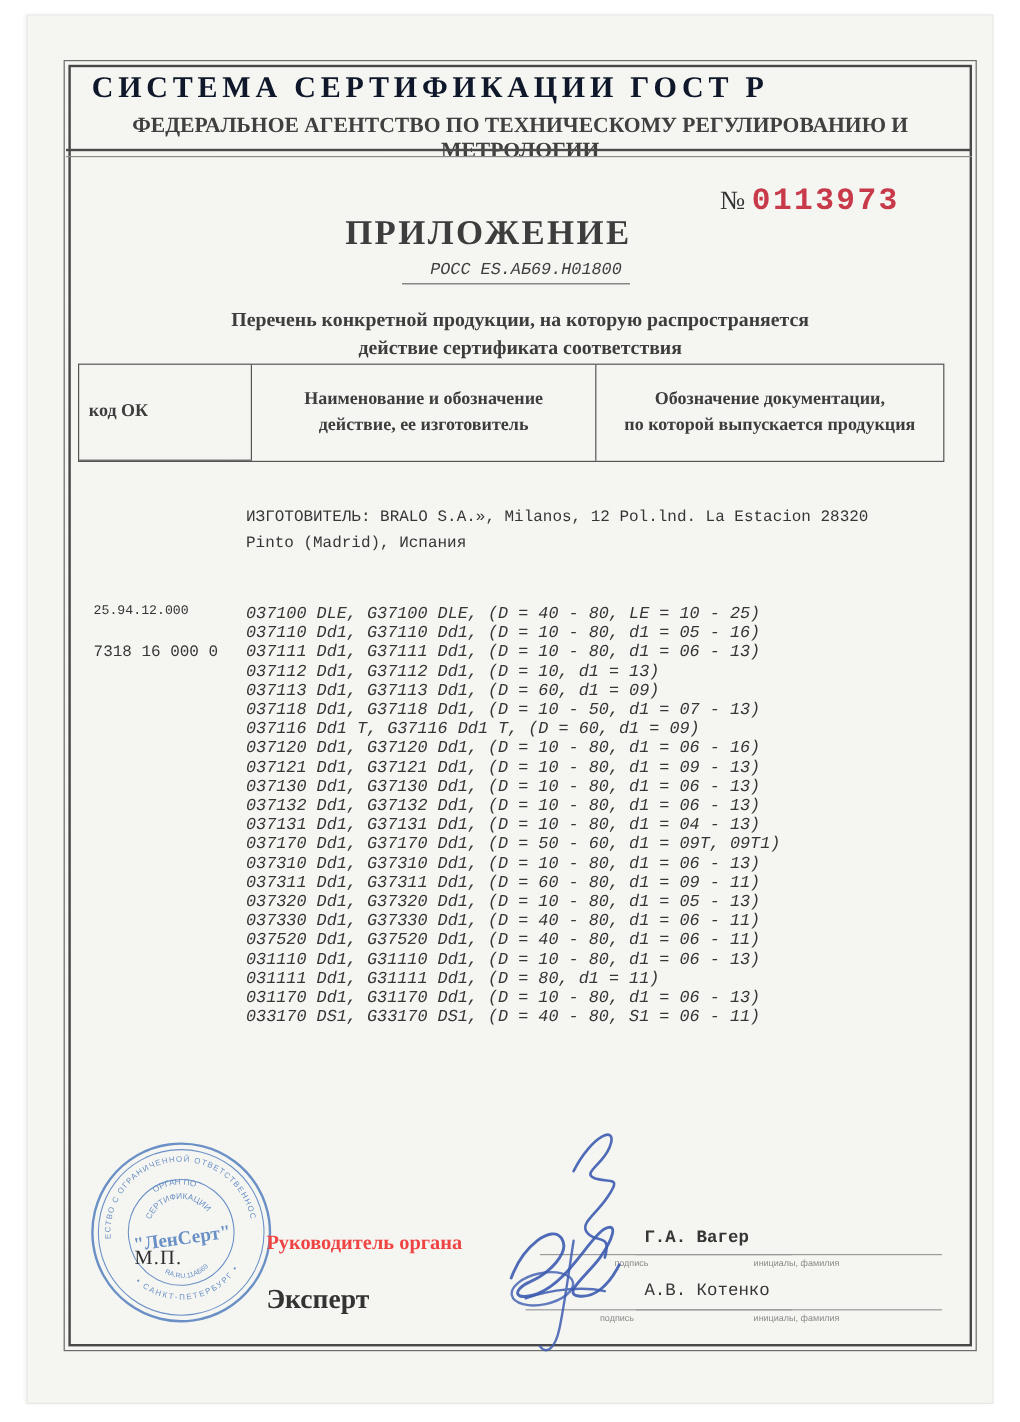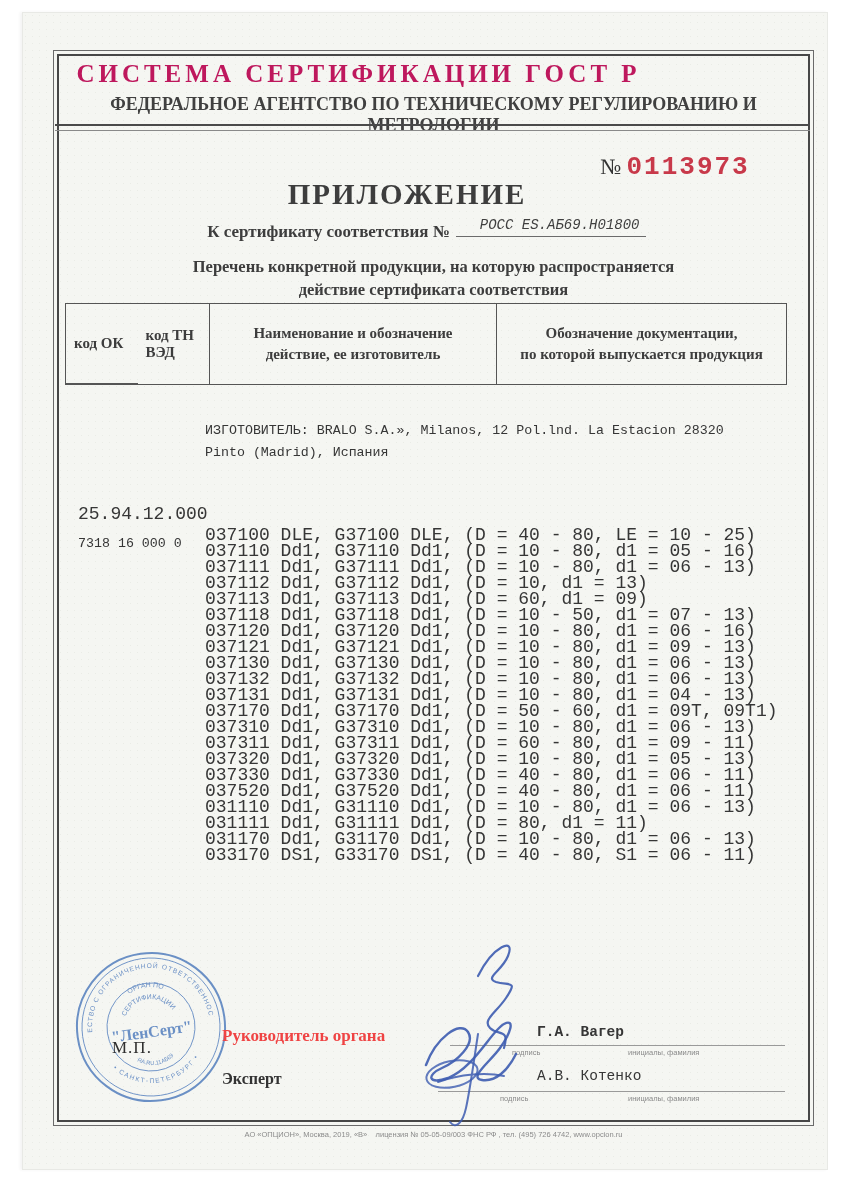"СИСТЕМА СЕРТИФИКАЦИИ ГОСТ Р" .hdr1 { color: #be185d -> #0f172a }
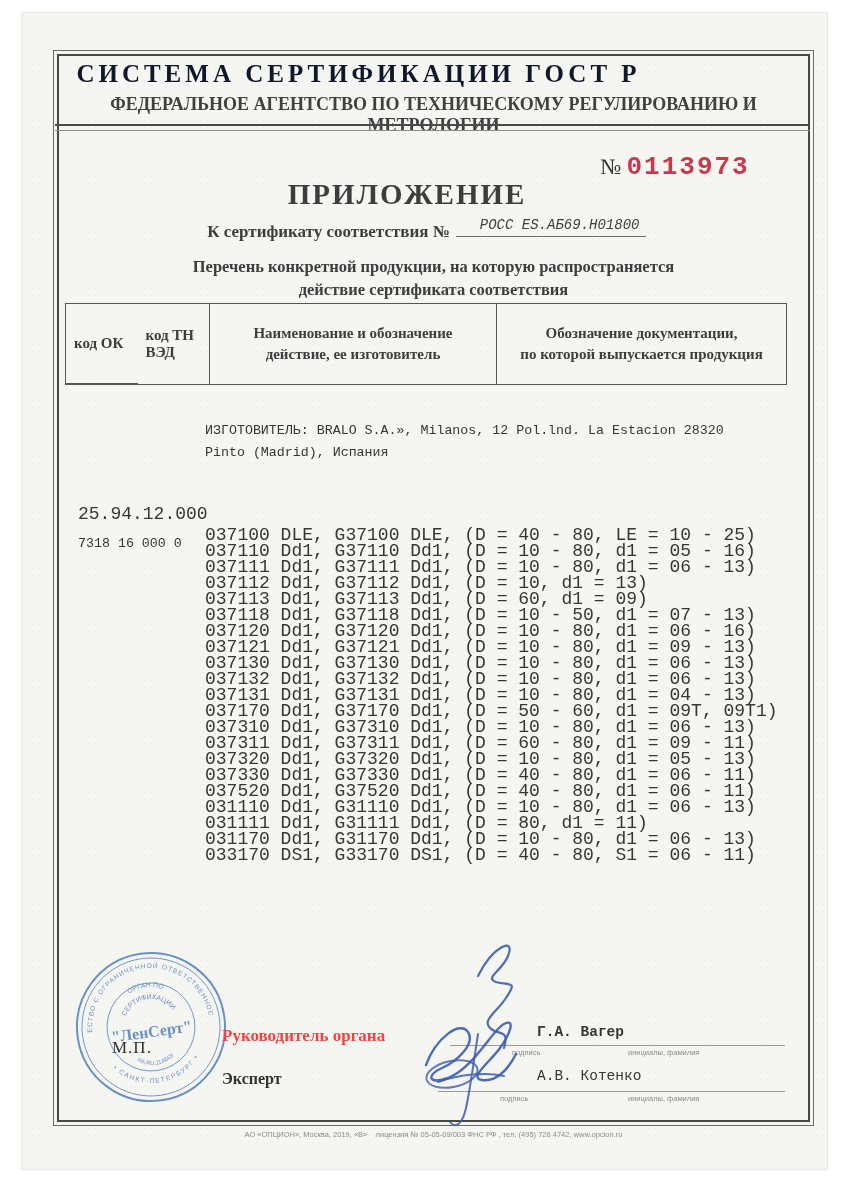"К сертификату соответствия №" span { html: <span>К сертификату соответствия №</span> -> none }
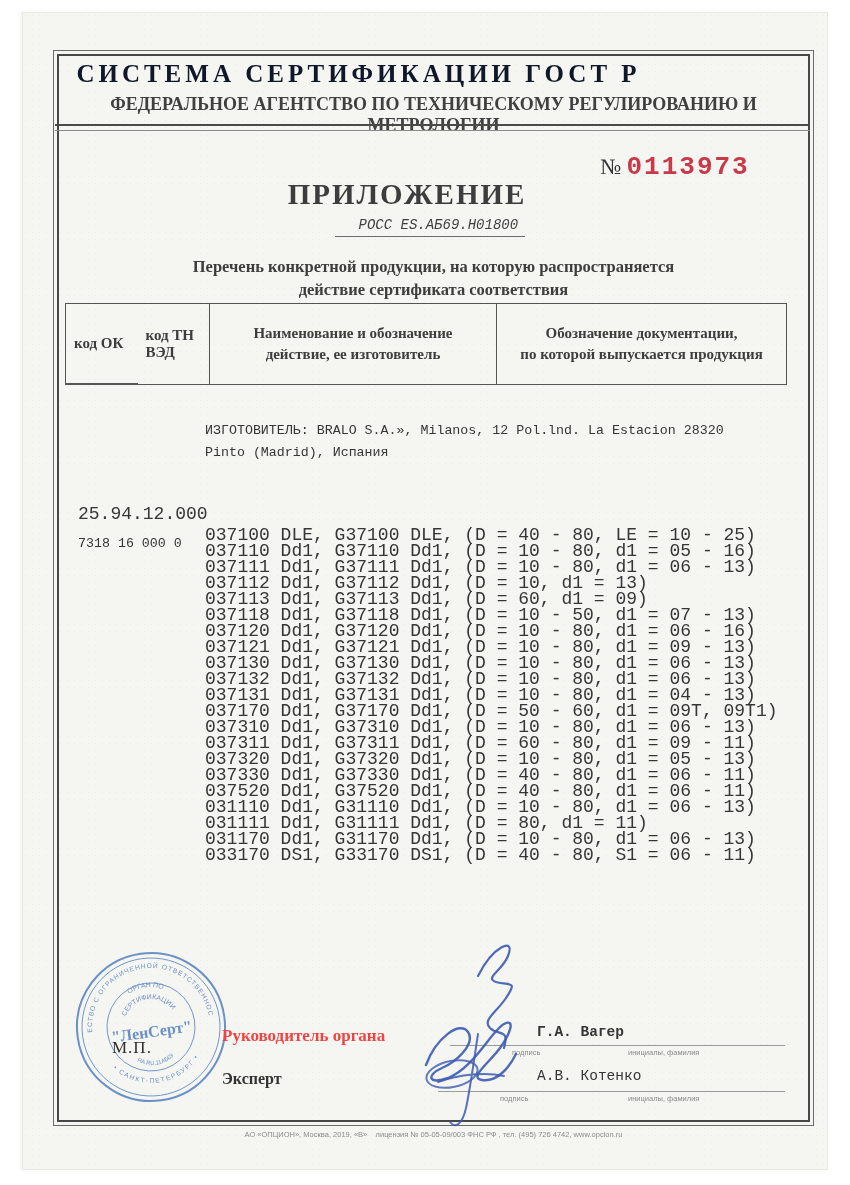"код ТН ВЭД" div.cell { html: <div>код ТН ВЭД</div> -> none }
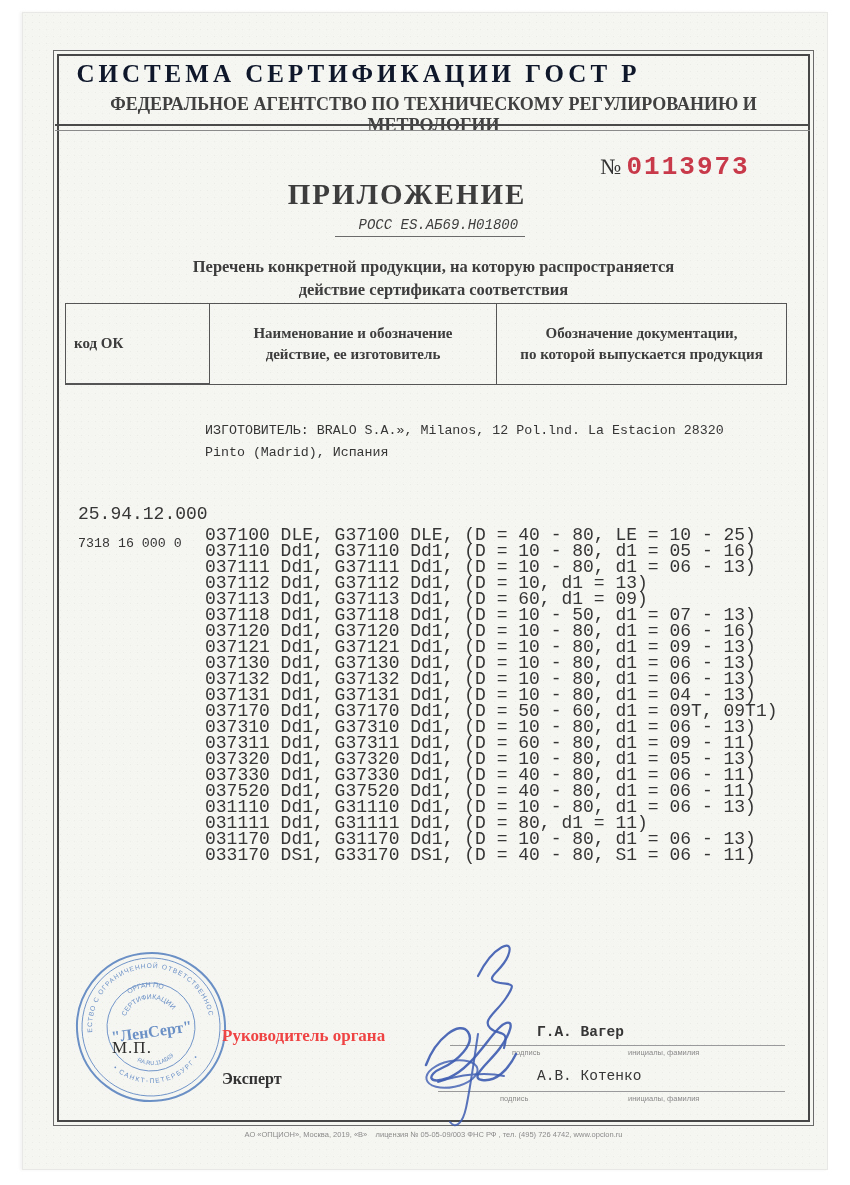"25.94.12.000" .code-ok { font-size: 18px -> 11px }
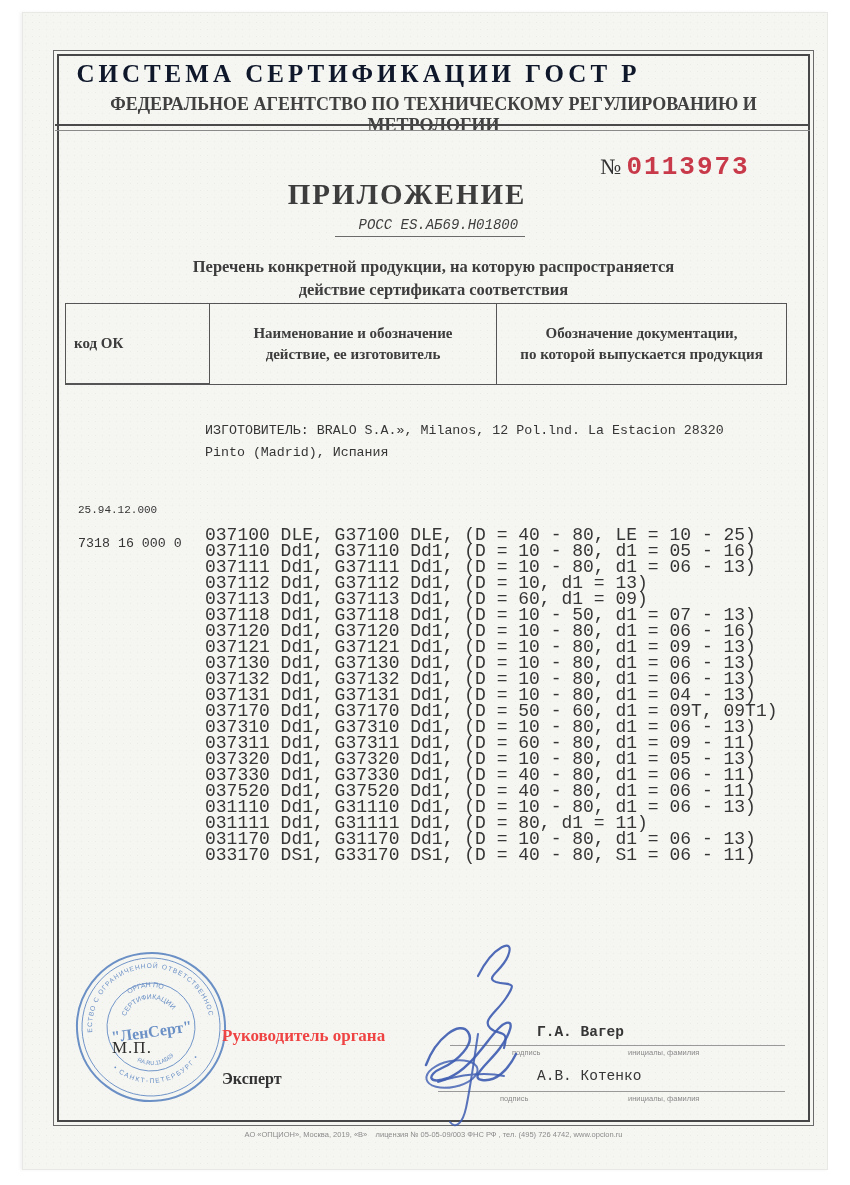"037100 DLE, G37100 DLE, (D" .products { font-size: 18px -> 14px; font-style: none -> italic; top: 527px -> 504px }
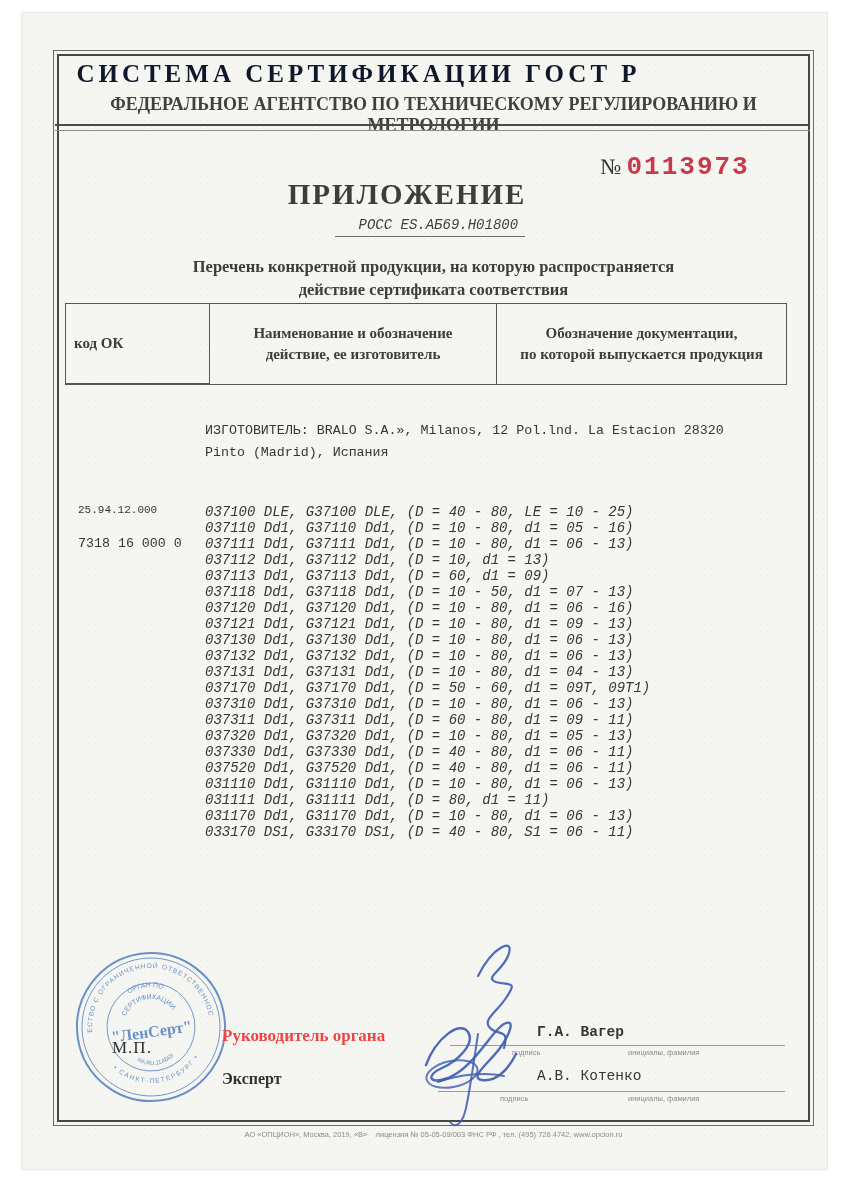"037116 Dd1 T, G37116 Dd1" div.product-line { html: none -> <div>037116 Dd1 T, G37116 Dd1 T, (D = 60, d1 = 09)</div> }
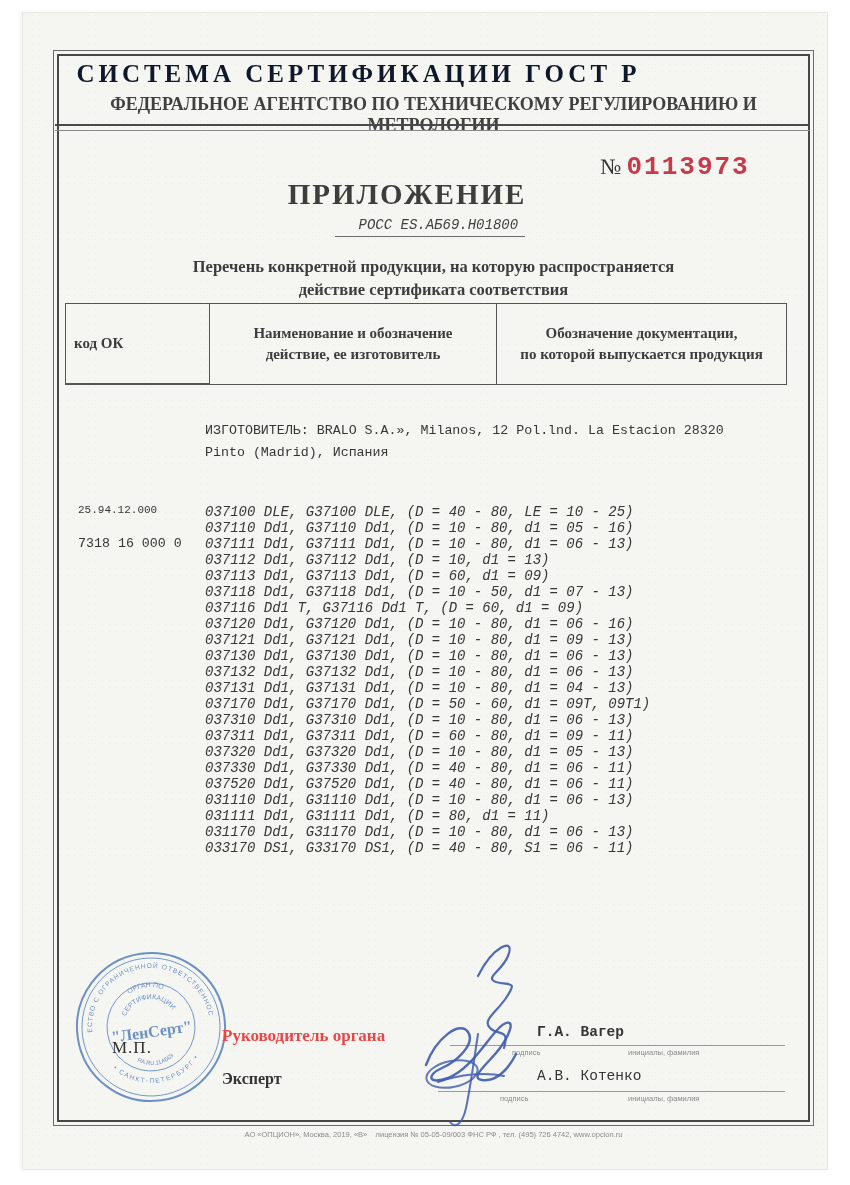"Эксперт" .role2 { font-size: 16px -> 23px }
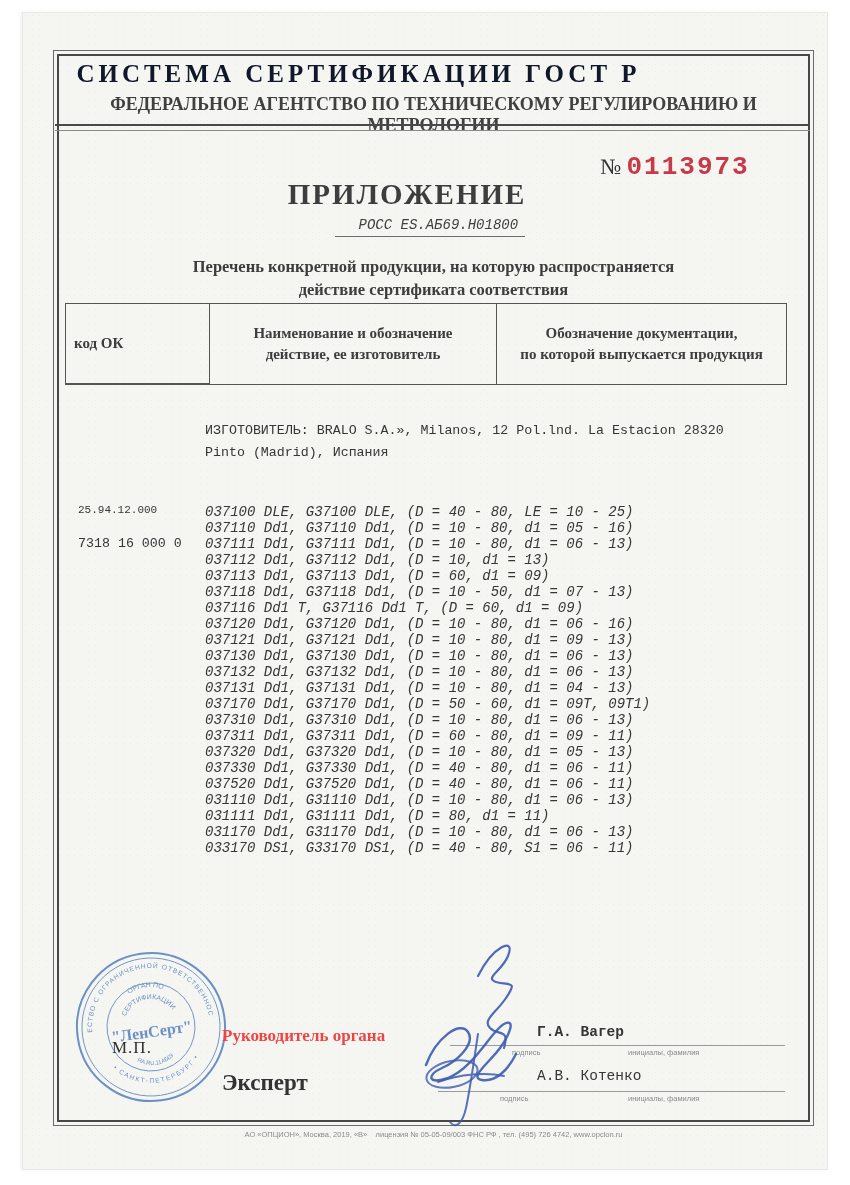"АО «ОПЦИОН», Москва, 2019, «В»" div.abs { html: <div>АО «ОПЦИОН», Москва, 2019, «В» лицензия № 05-05-09/003 ФНС РФ , тел. (495) 726 4742, www.opcion.ru</div> -> none }
